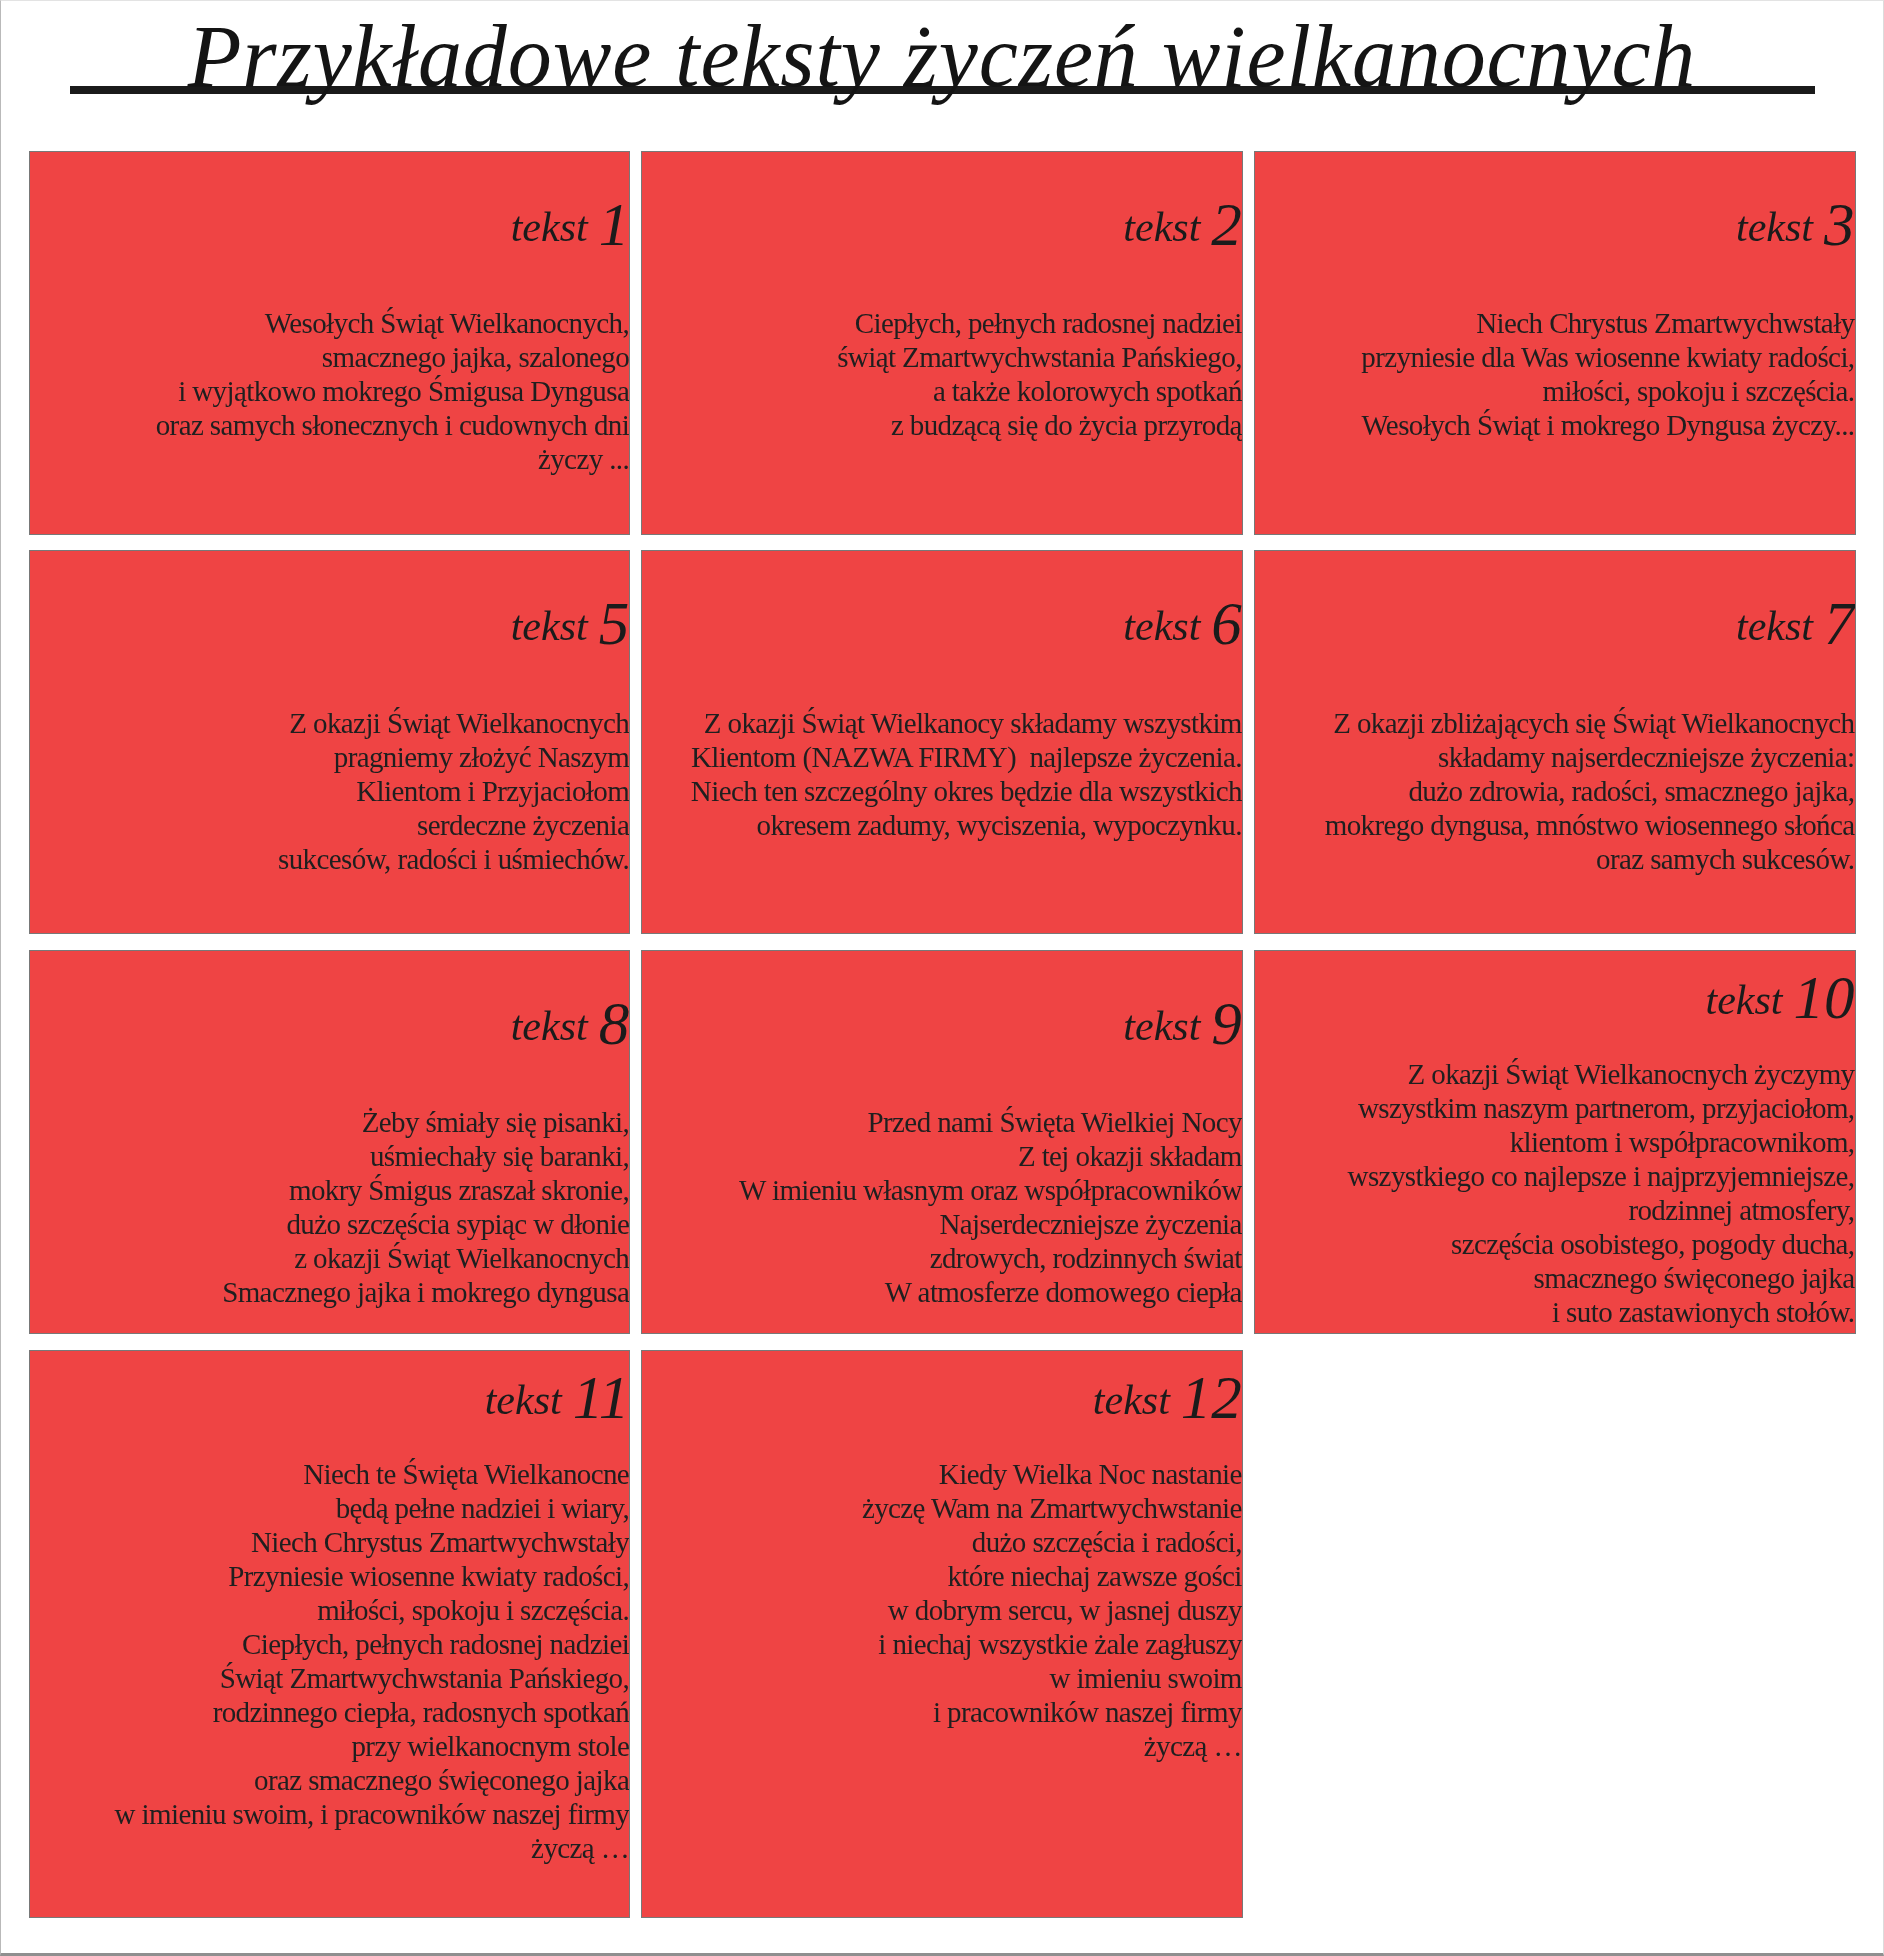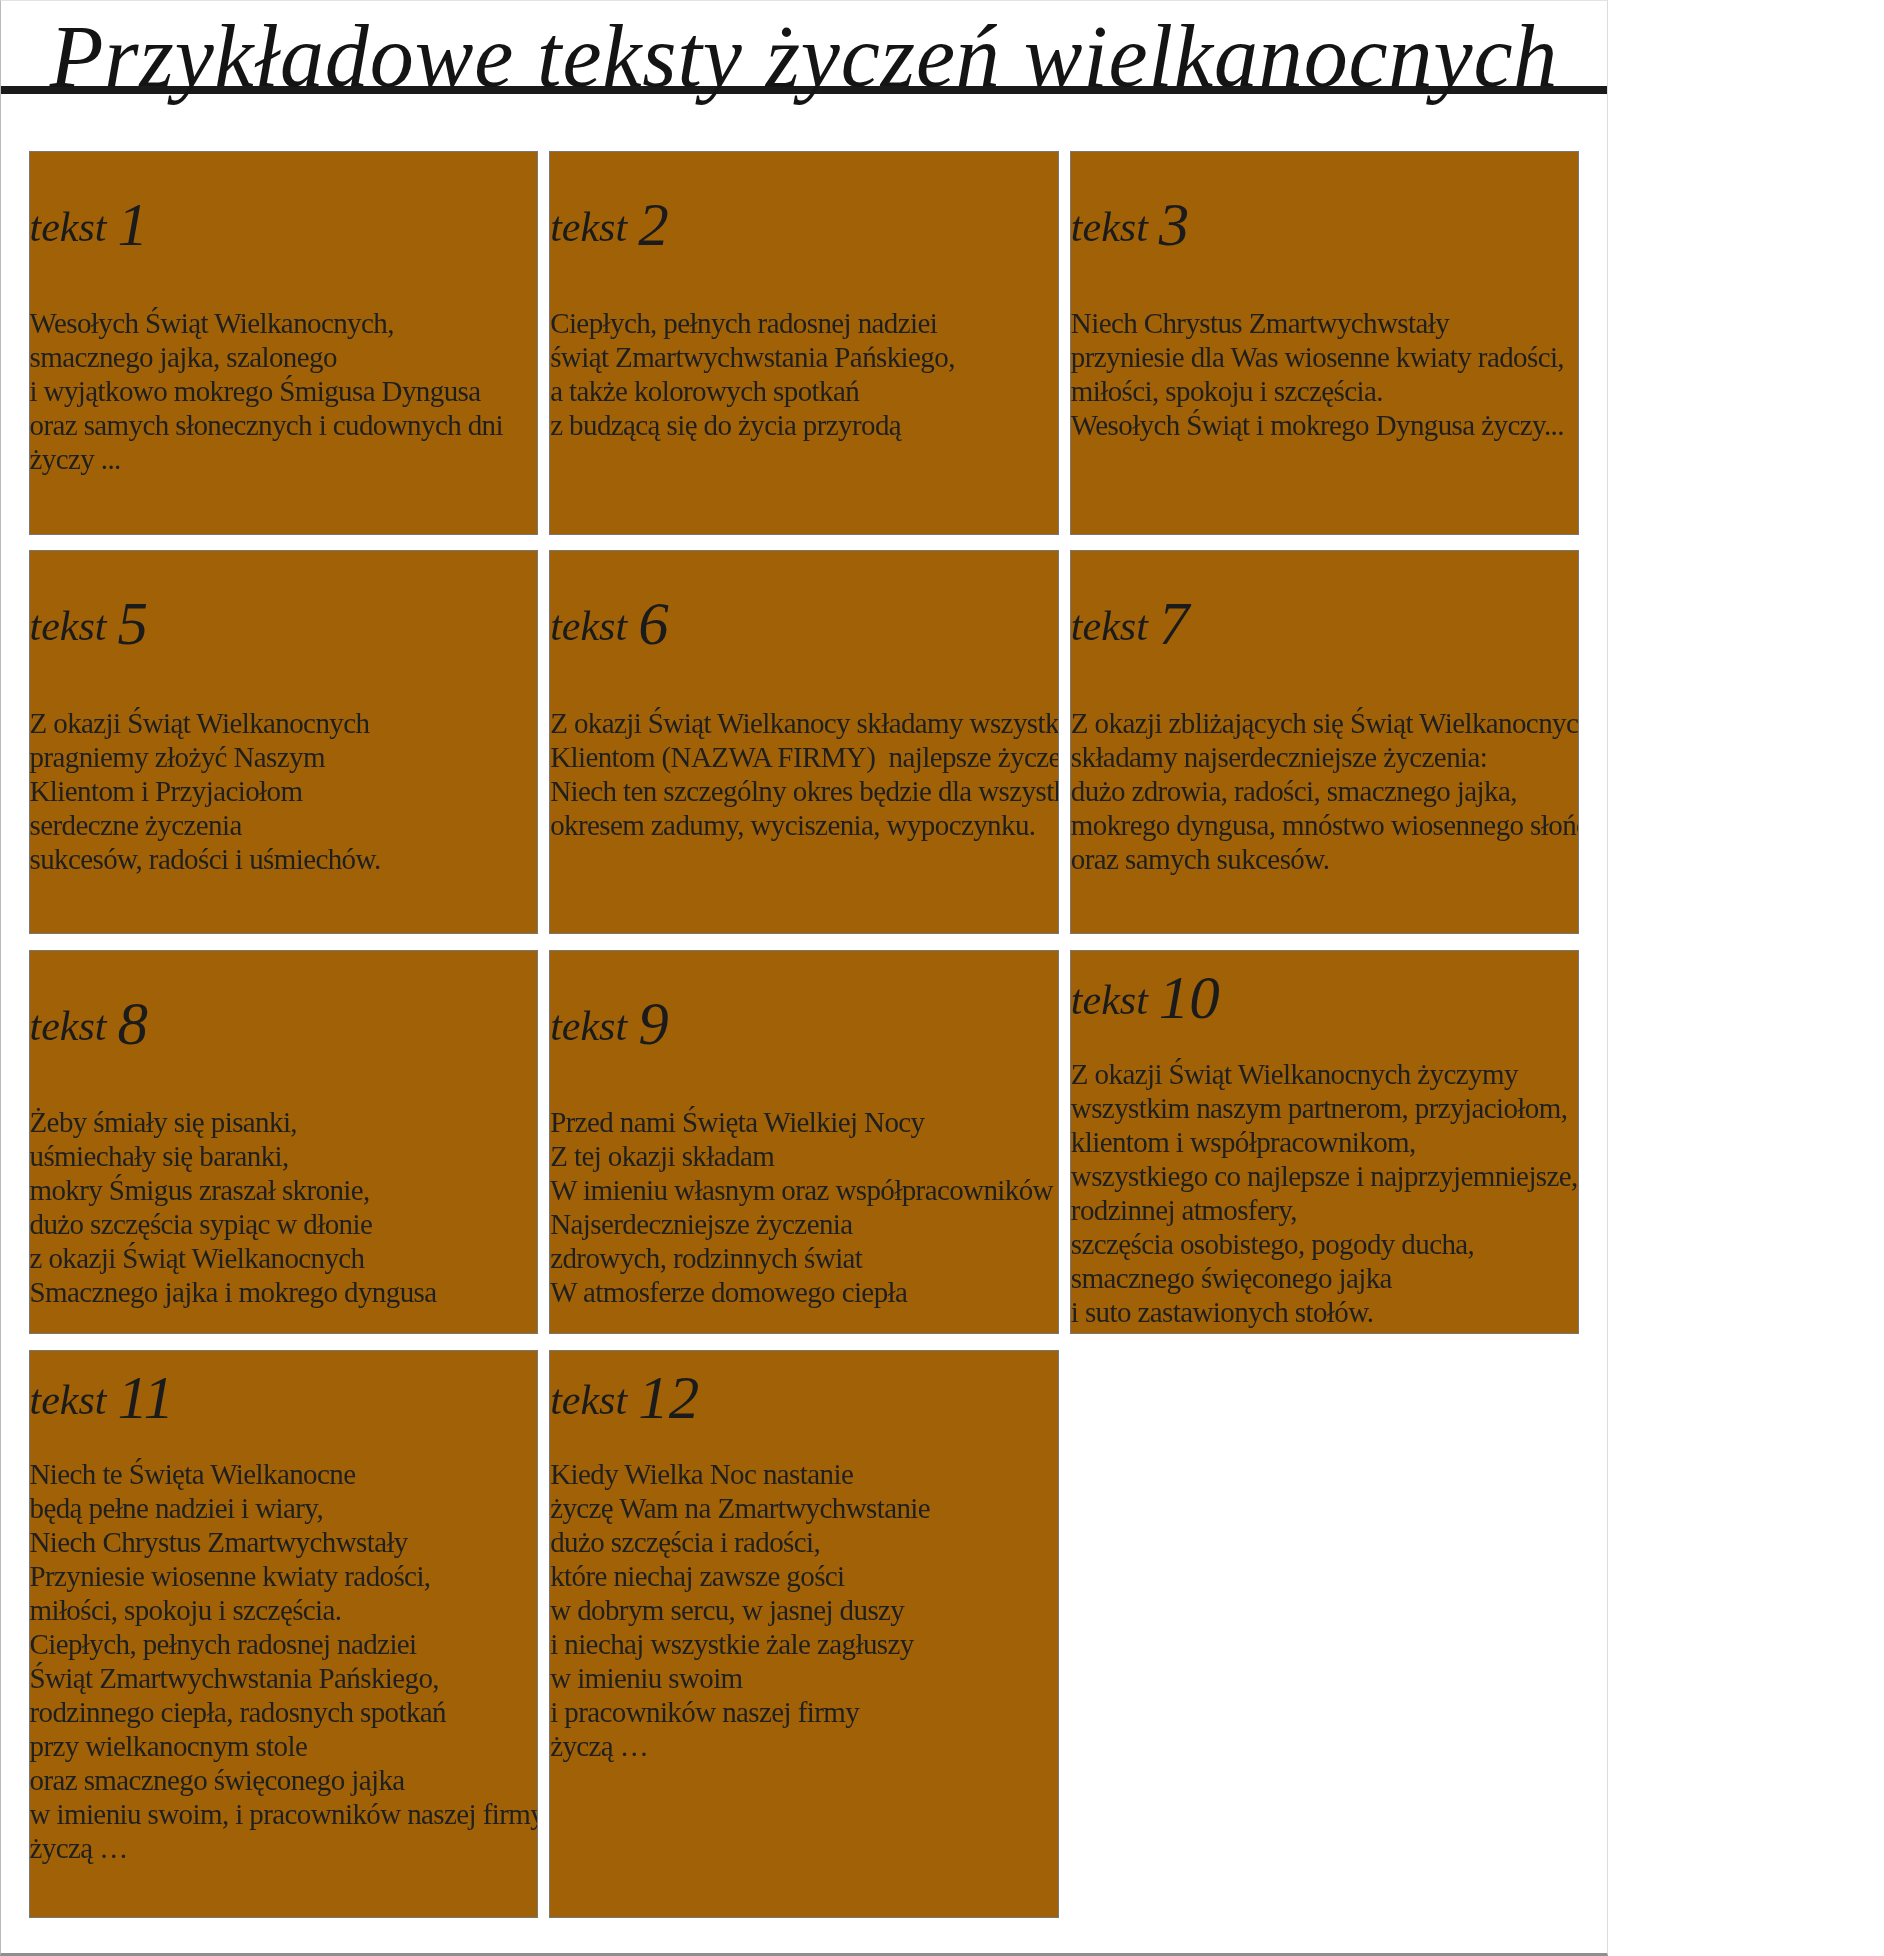"Przykładowe teksty życzeń wielkanocnych" .page { width: 1608px -> 1884px }
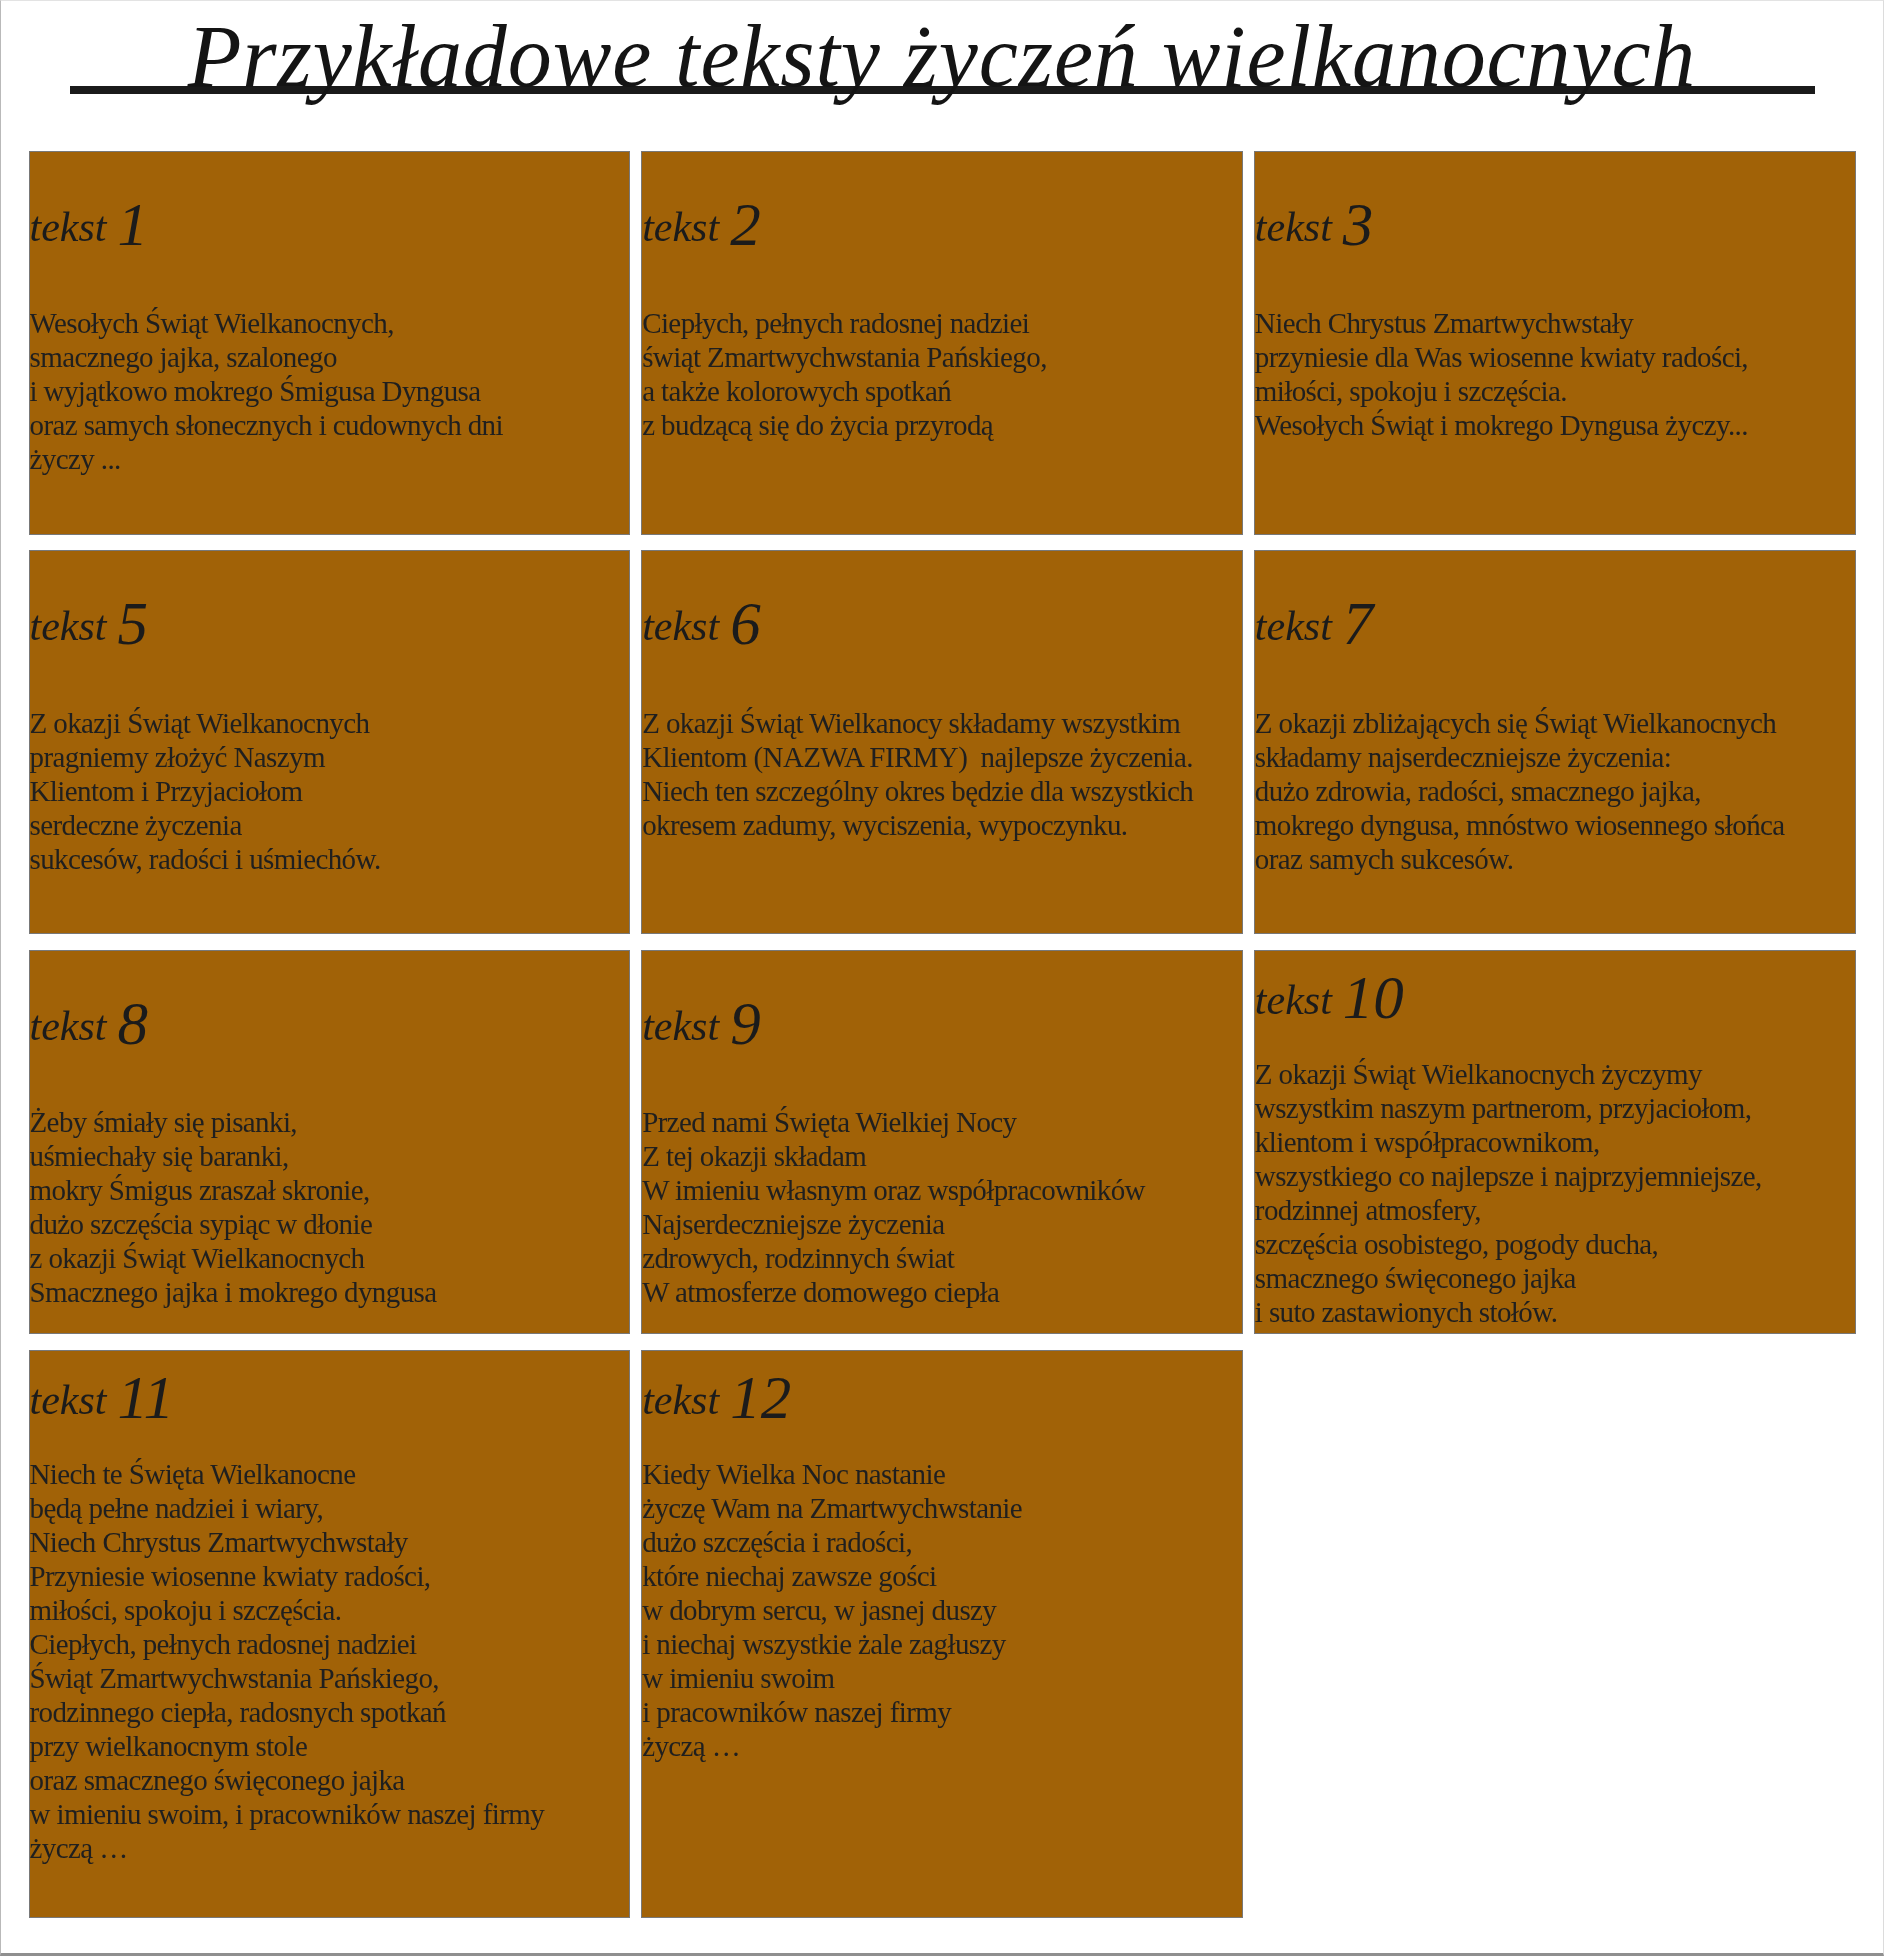"tekst 1" .card { background: #a16207 -> #ef4444; text-align: left -> right }
